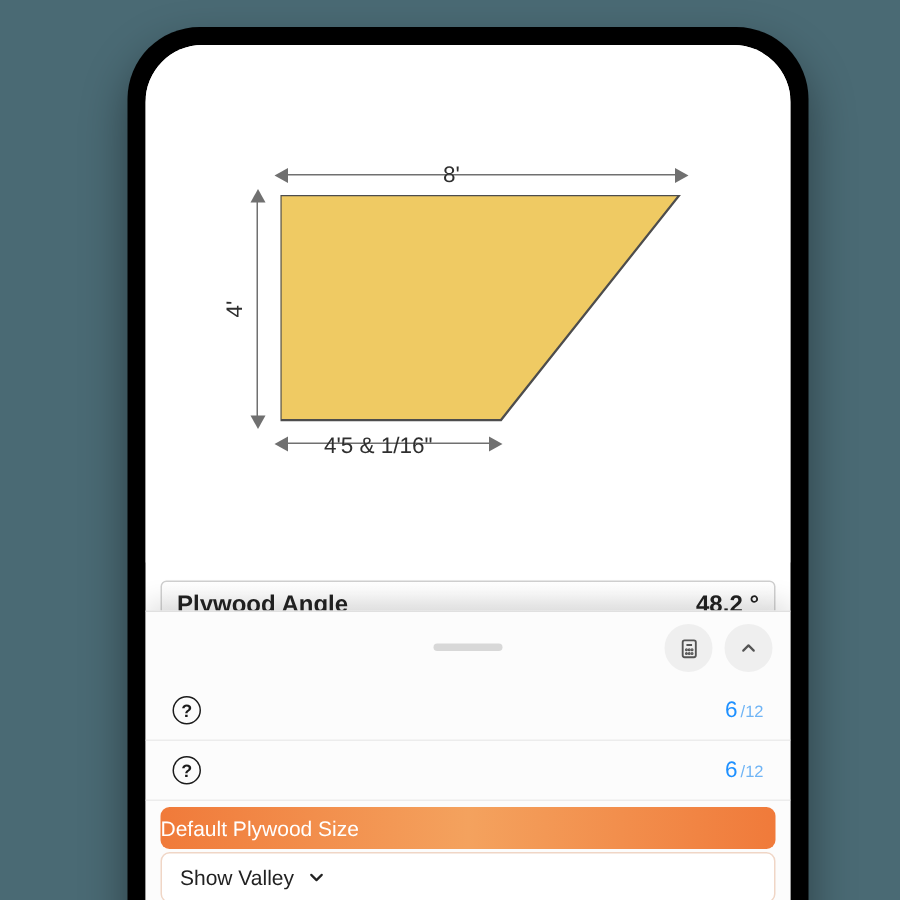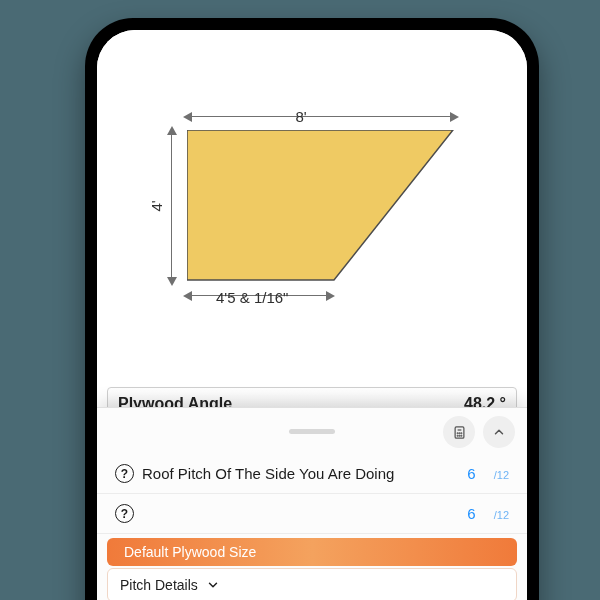"Roof Pitch Of The Side" span { html: <span>Roof Pitch Of The Side You Are Doing</span> -> none }
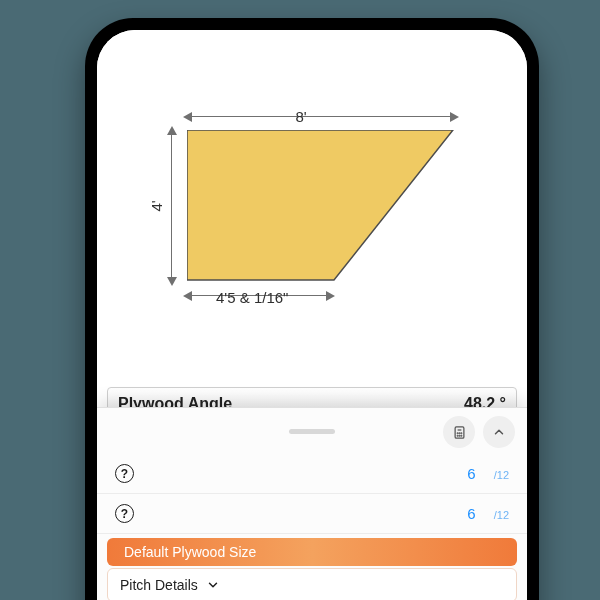"/12" .val-blue .denom { margin-left: 18px -> 2px }
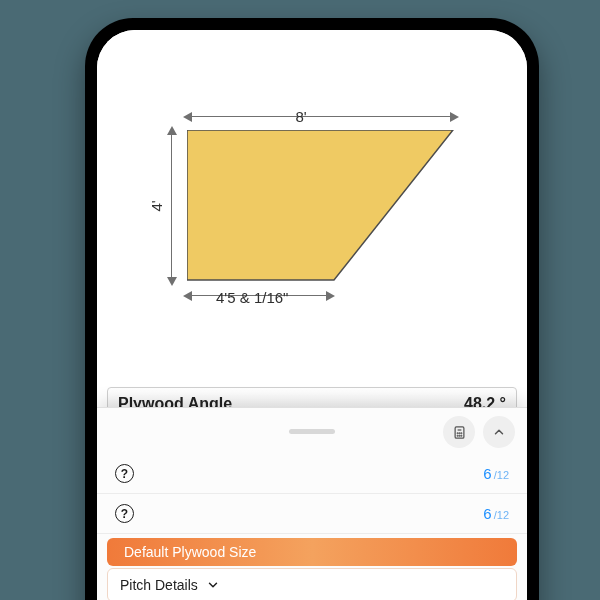"Default Plywood Size" .section-header { padding: 6px 17px -> 6px 0 }
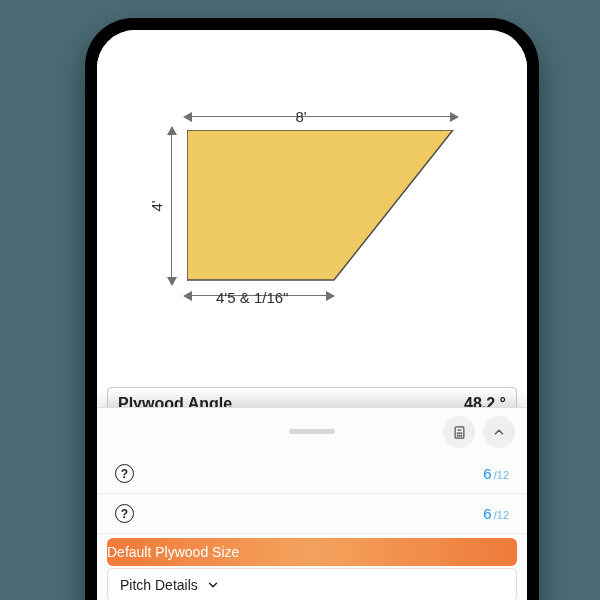"Pitch Details" span { text: Pitch Details -> Show Valley }
